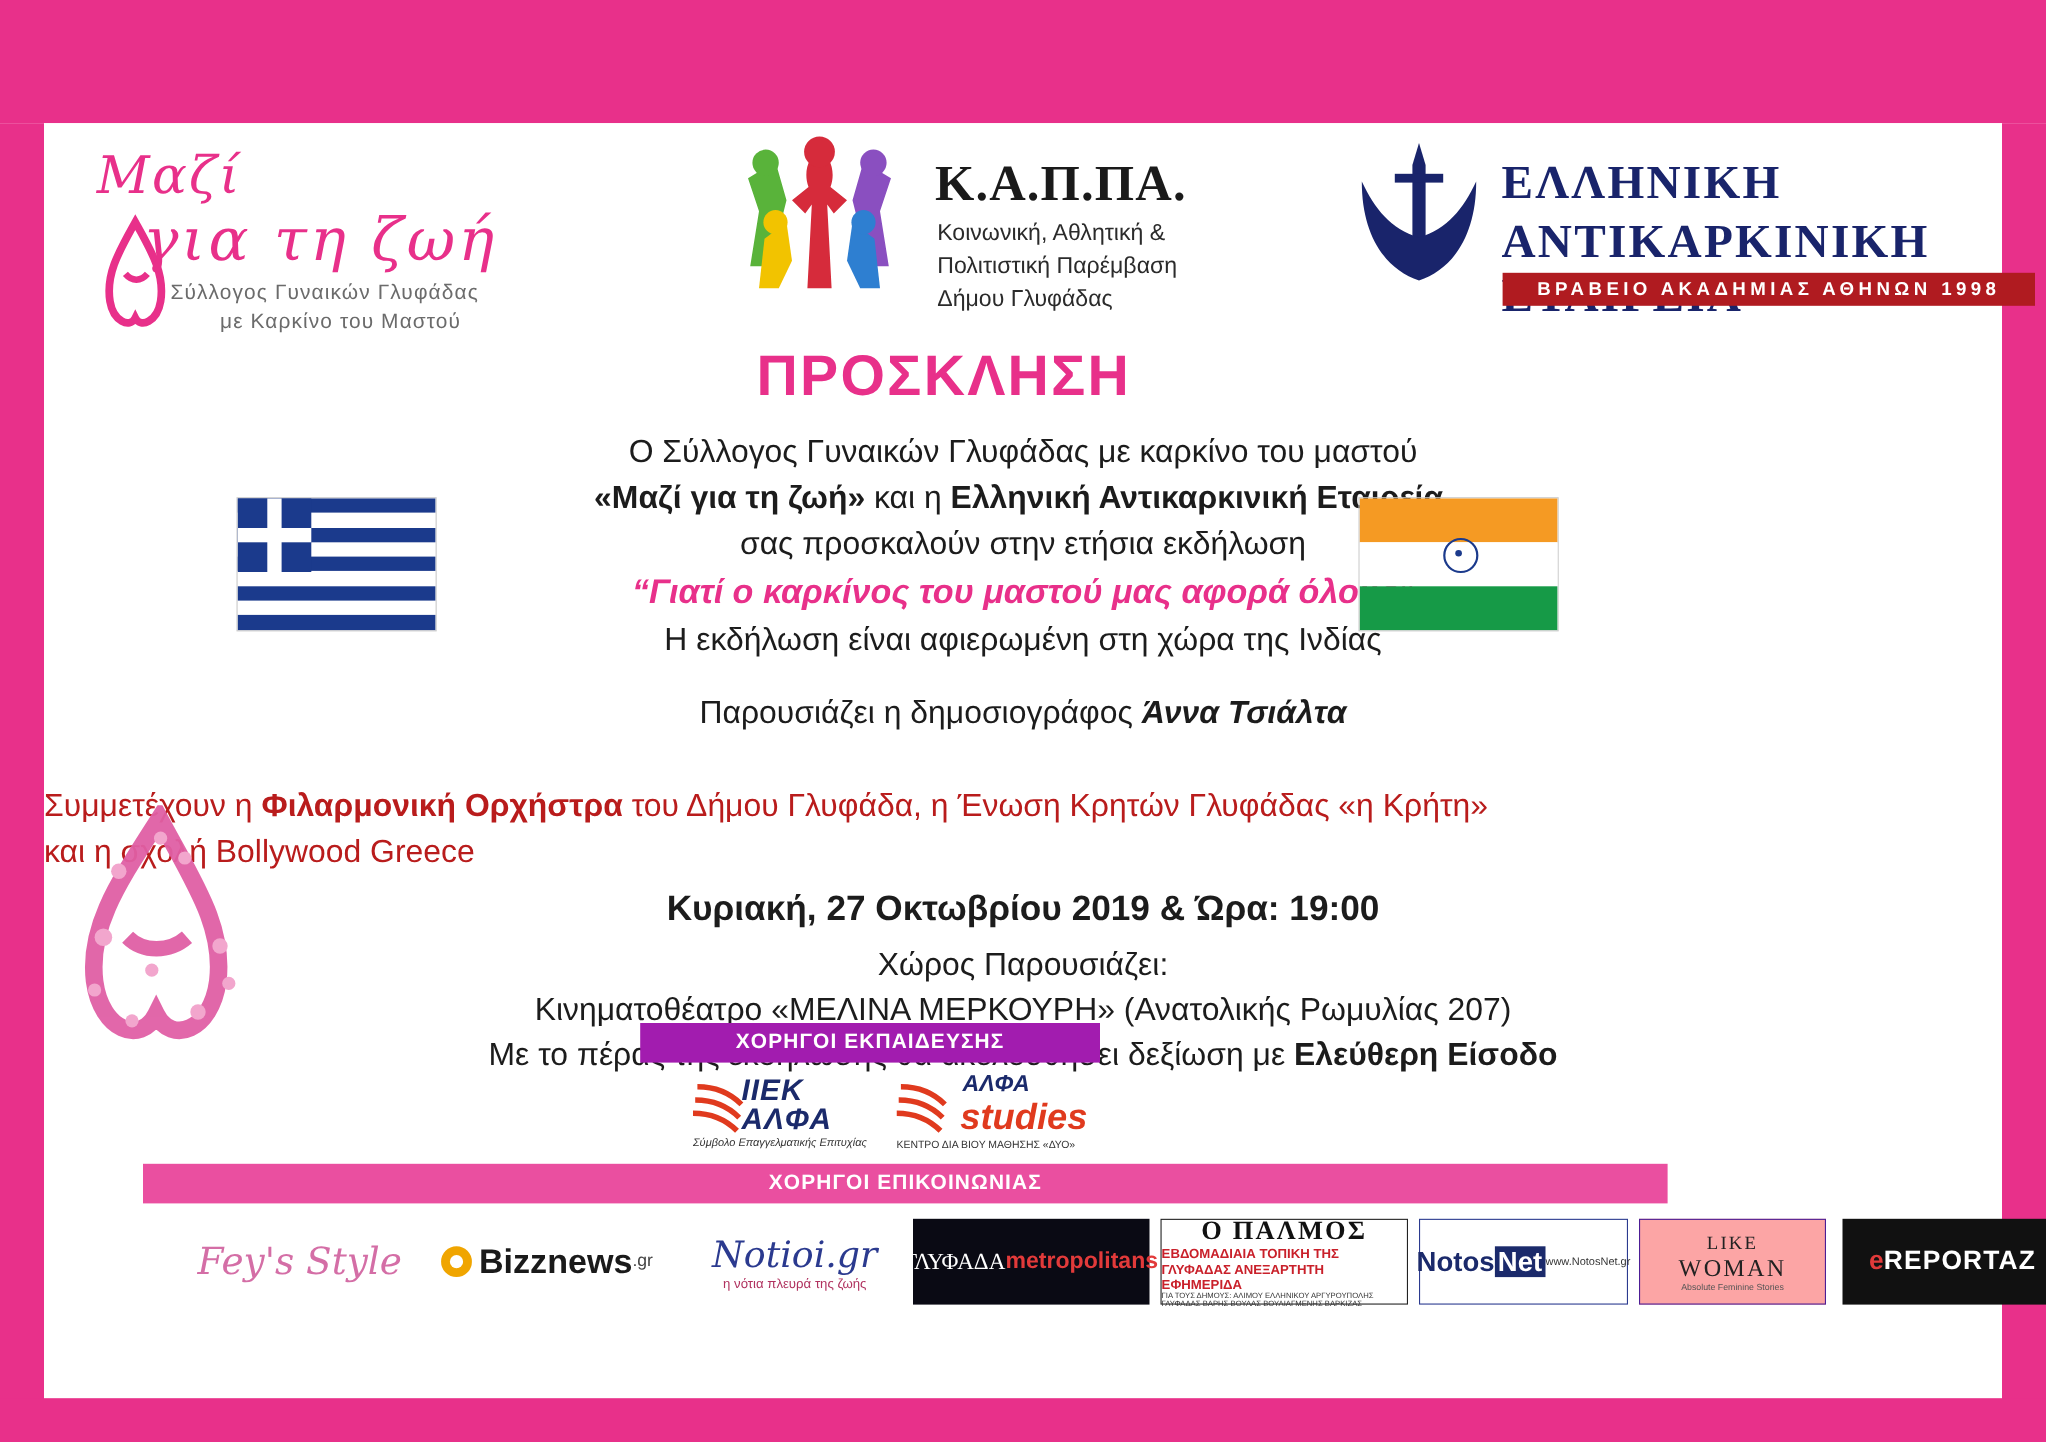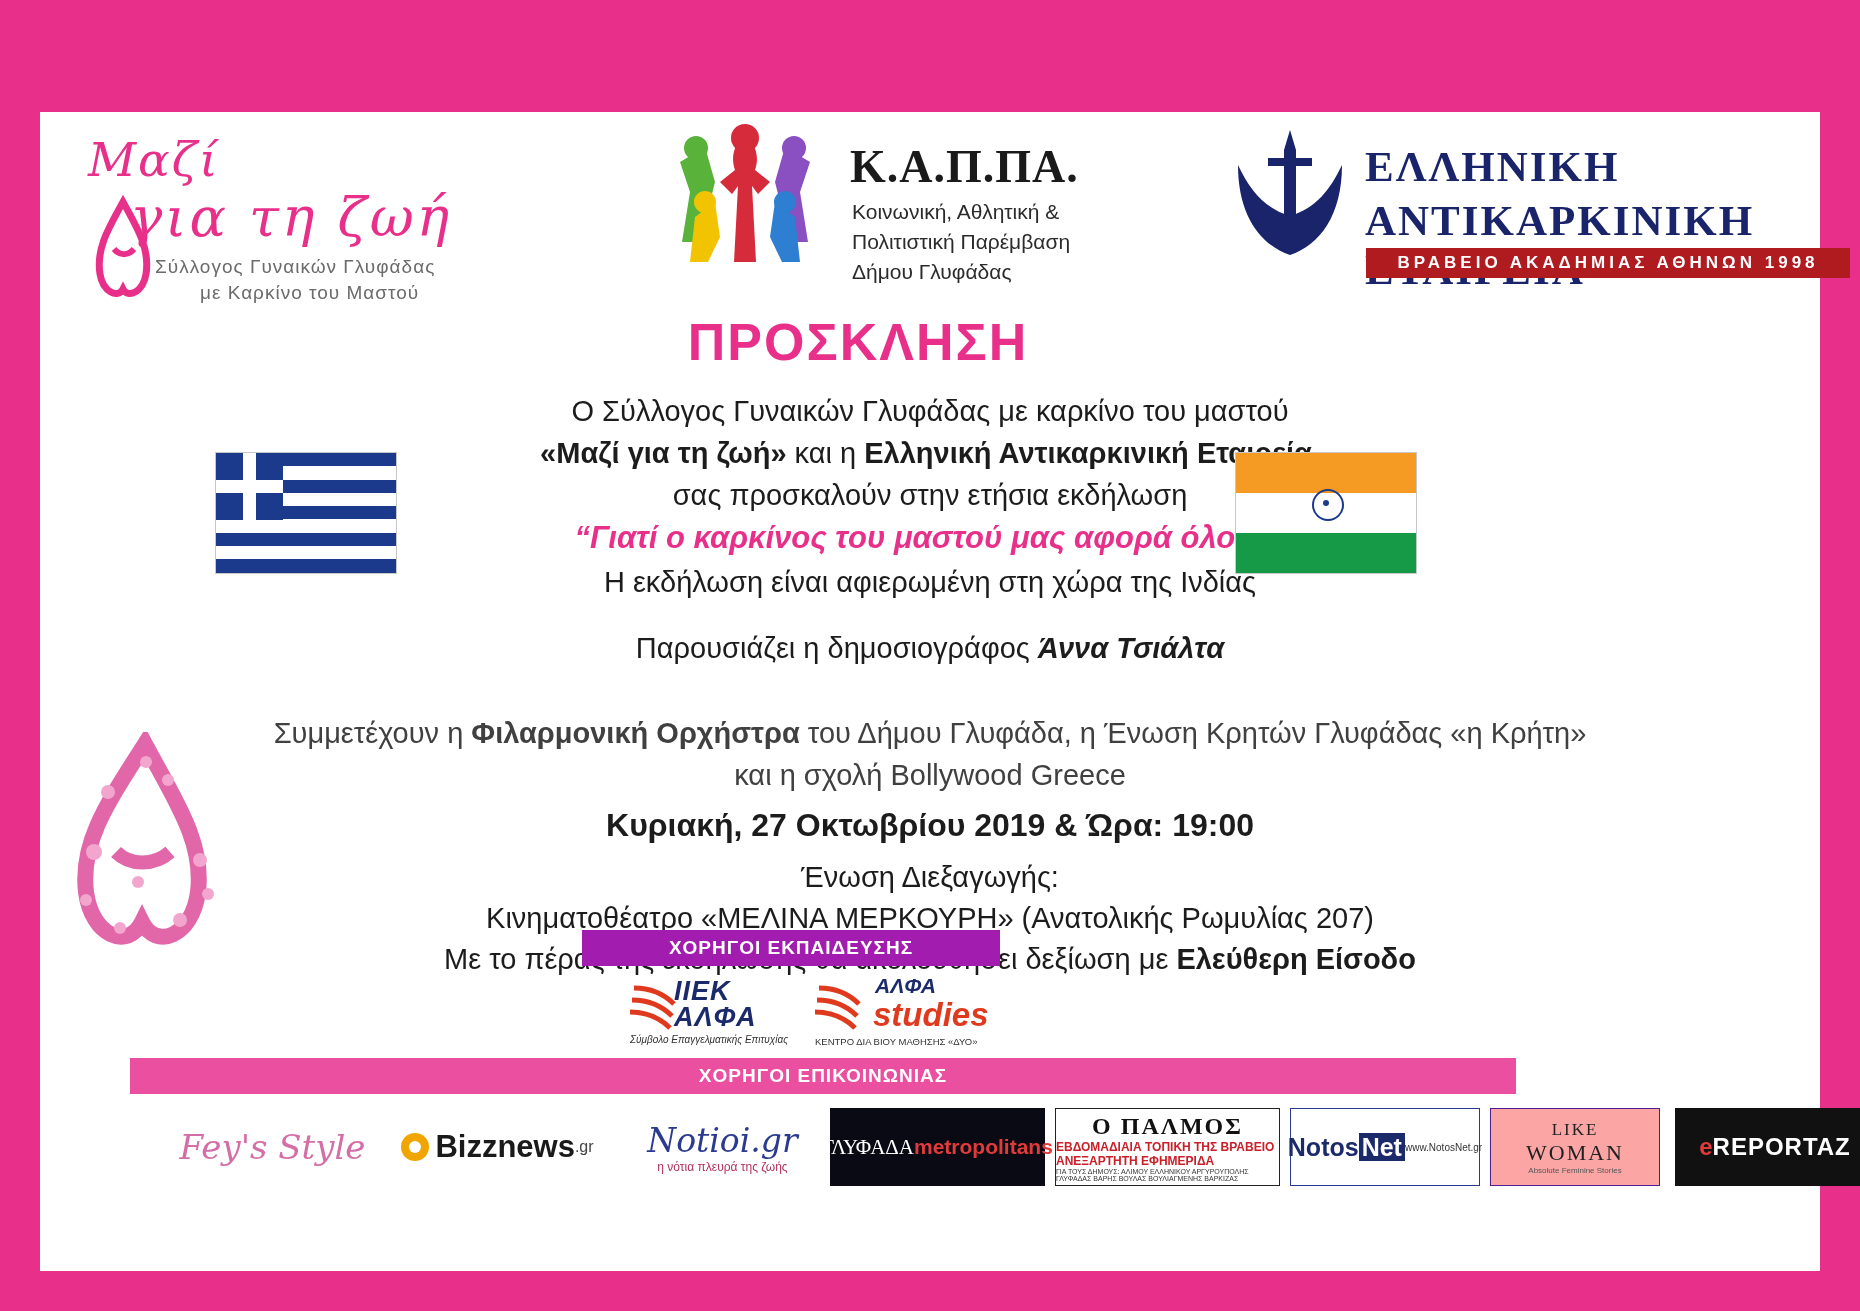"Συμμετέχουν η Φιλαρμονική Ορχήστρα του" .participants { color: #404040 -> #b91c1c; text-align: center -> left }
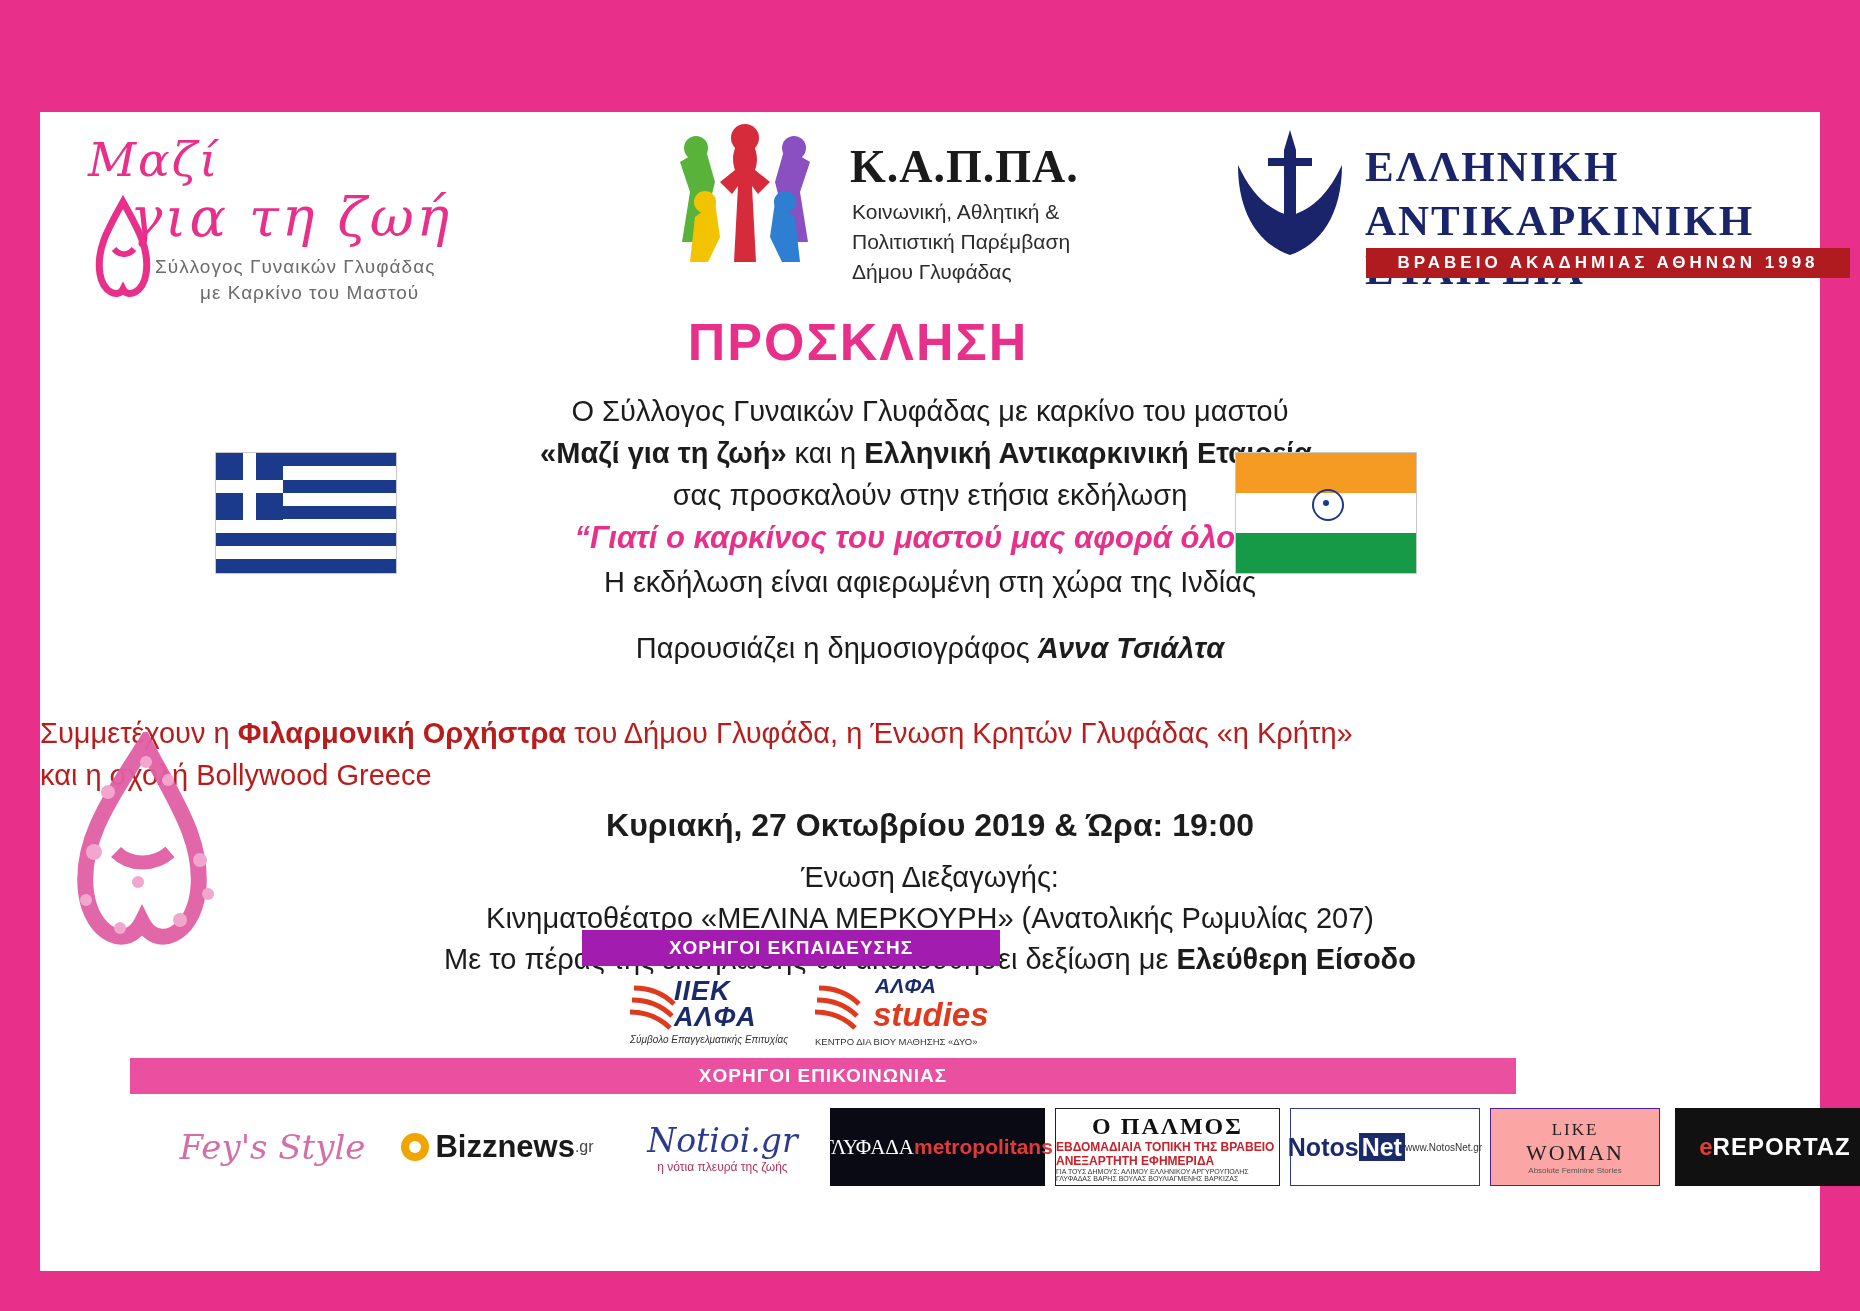"Ένωση Διεξαγωγής:" span { text: Ένωση Διεξαγωγής -> Χώρος Παρουσιάζει }
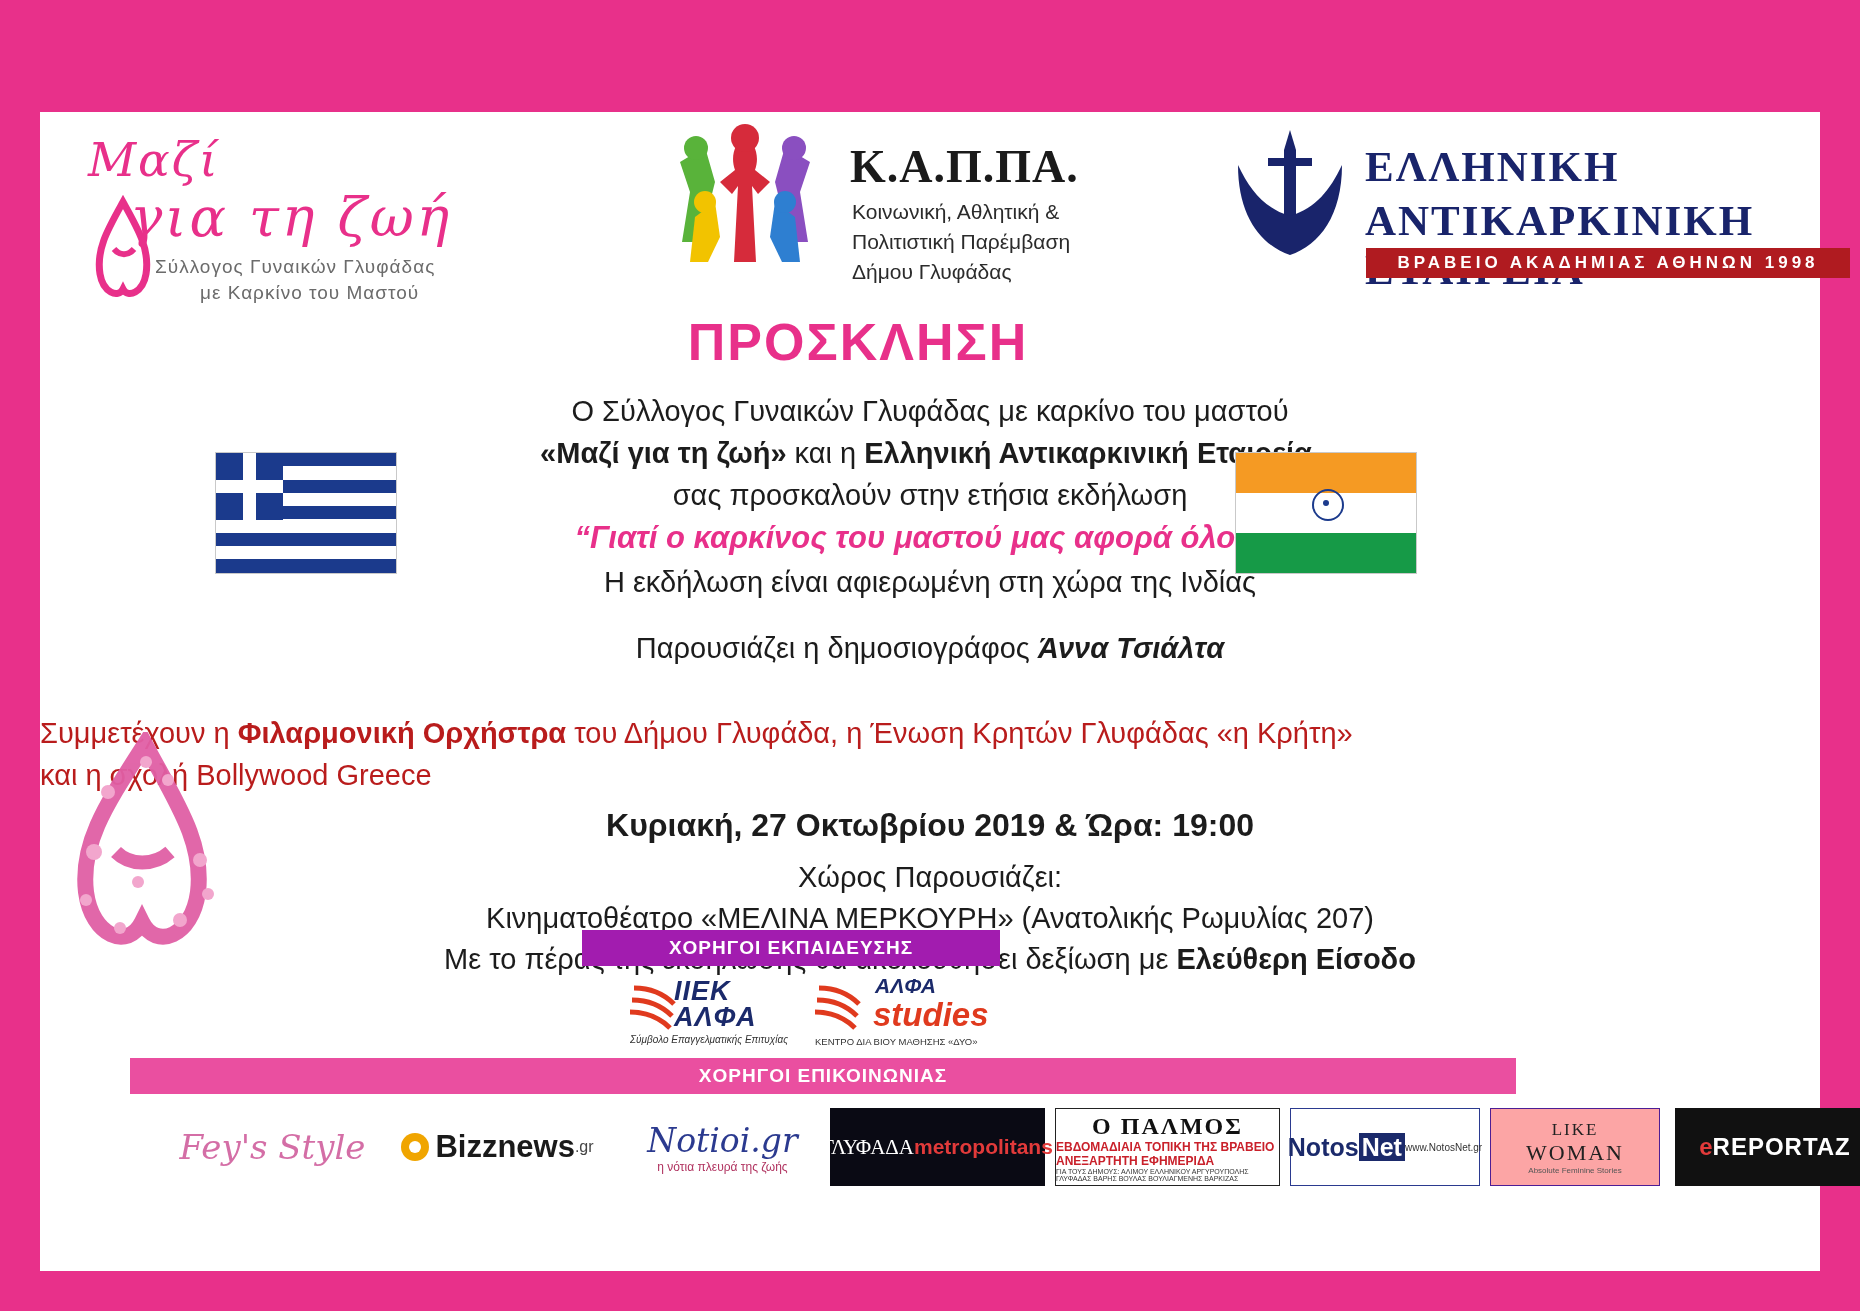"ΕΒΔΟΜΑΔΙΑΙΑ ΤΟΠΙΚΗ ΤΗΣ ΒΡΑΒΕΙΟ" div.palmos-red { text: ΒΡΑΒΕΙΟ -> ΓΛΥΦΑΔΑΣ }
